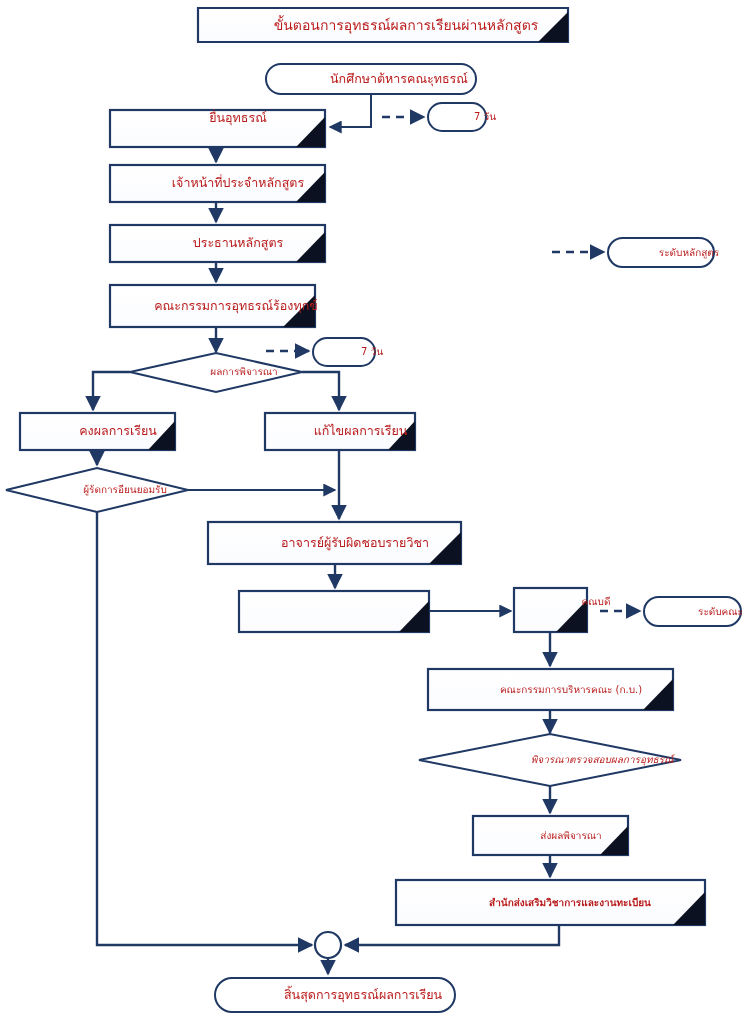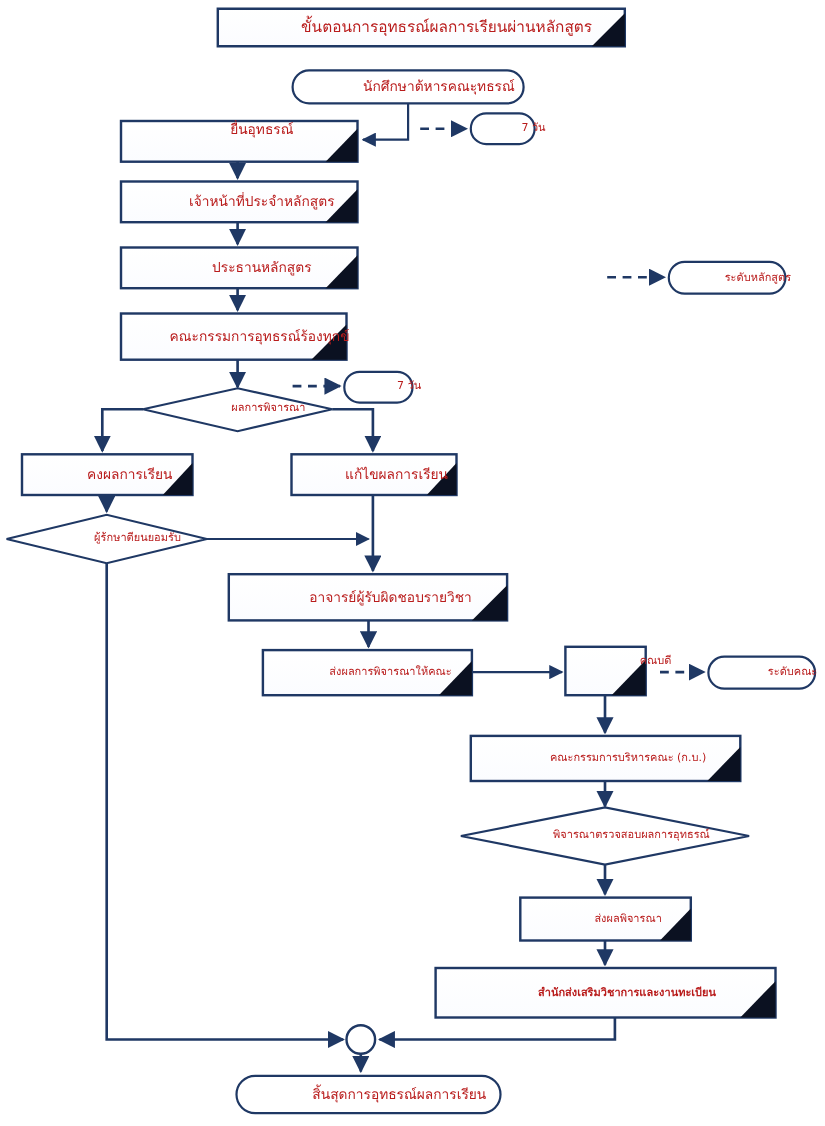"ผู้ร้กษาตียนยอมรับ" div.node-label { text: ผู้ร้กษาตียนยอมรับ -> ผู้ร้ดการอียนยอมรับ }
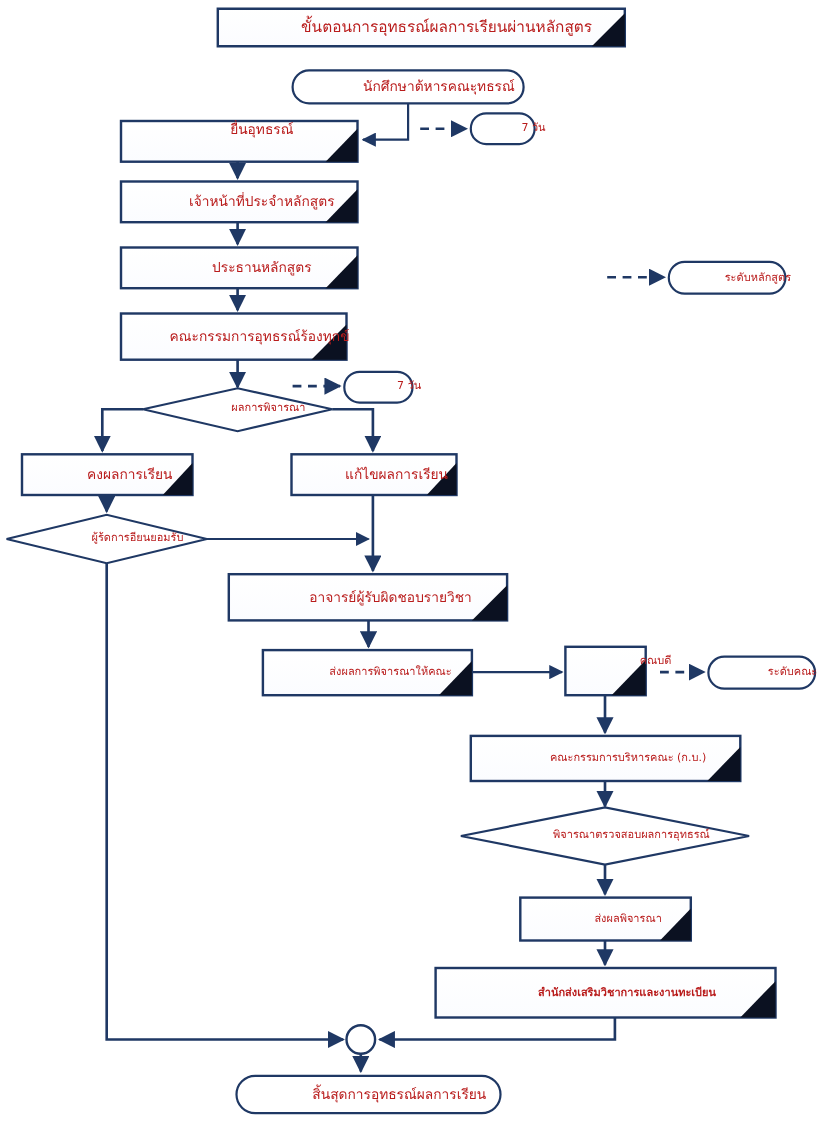"ส่งผลการพิจารณาให้คณะ" div.node-label { html: <div>ส่งผลการพิจารณาให้คณะ</div> -> none }
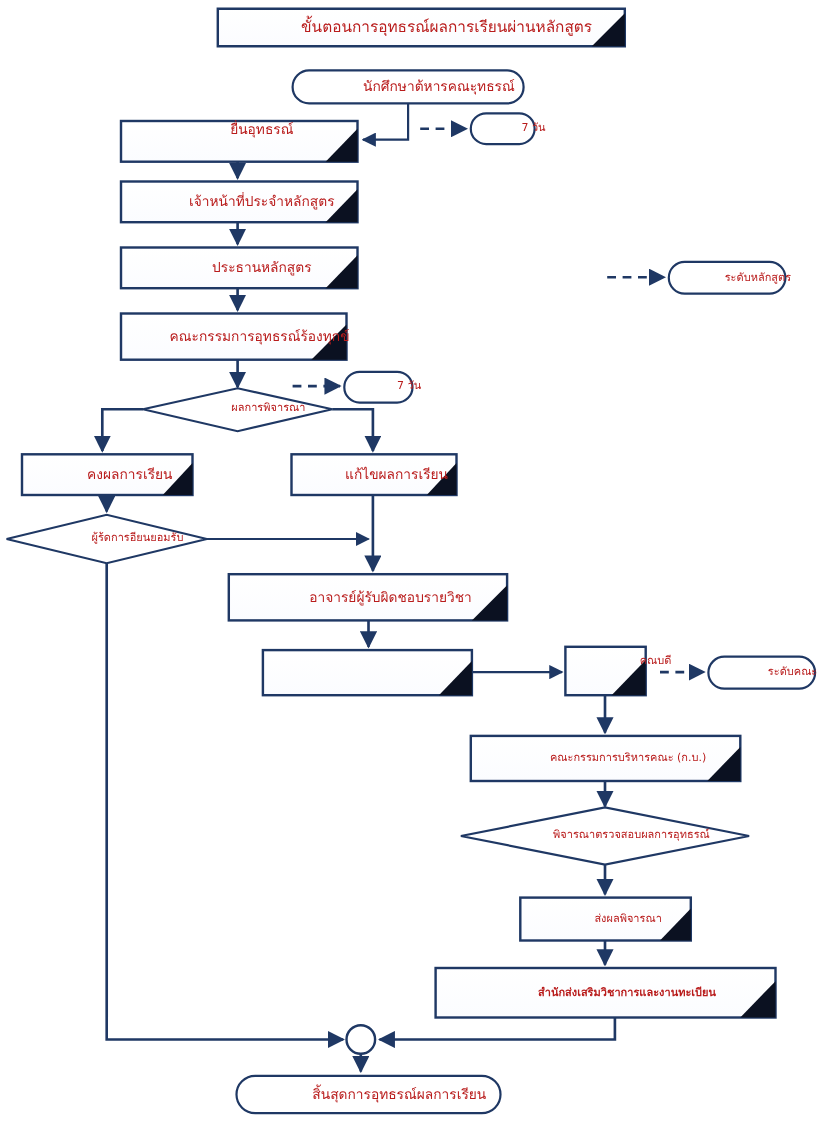"พิจารณาตรวจสอบผลการอุทธรณ์" div.node-label { font-style: none -> italic; left: 436px -> 464px }
